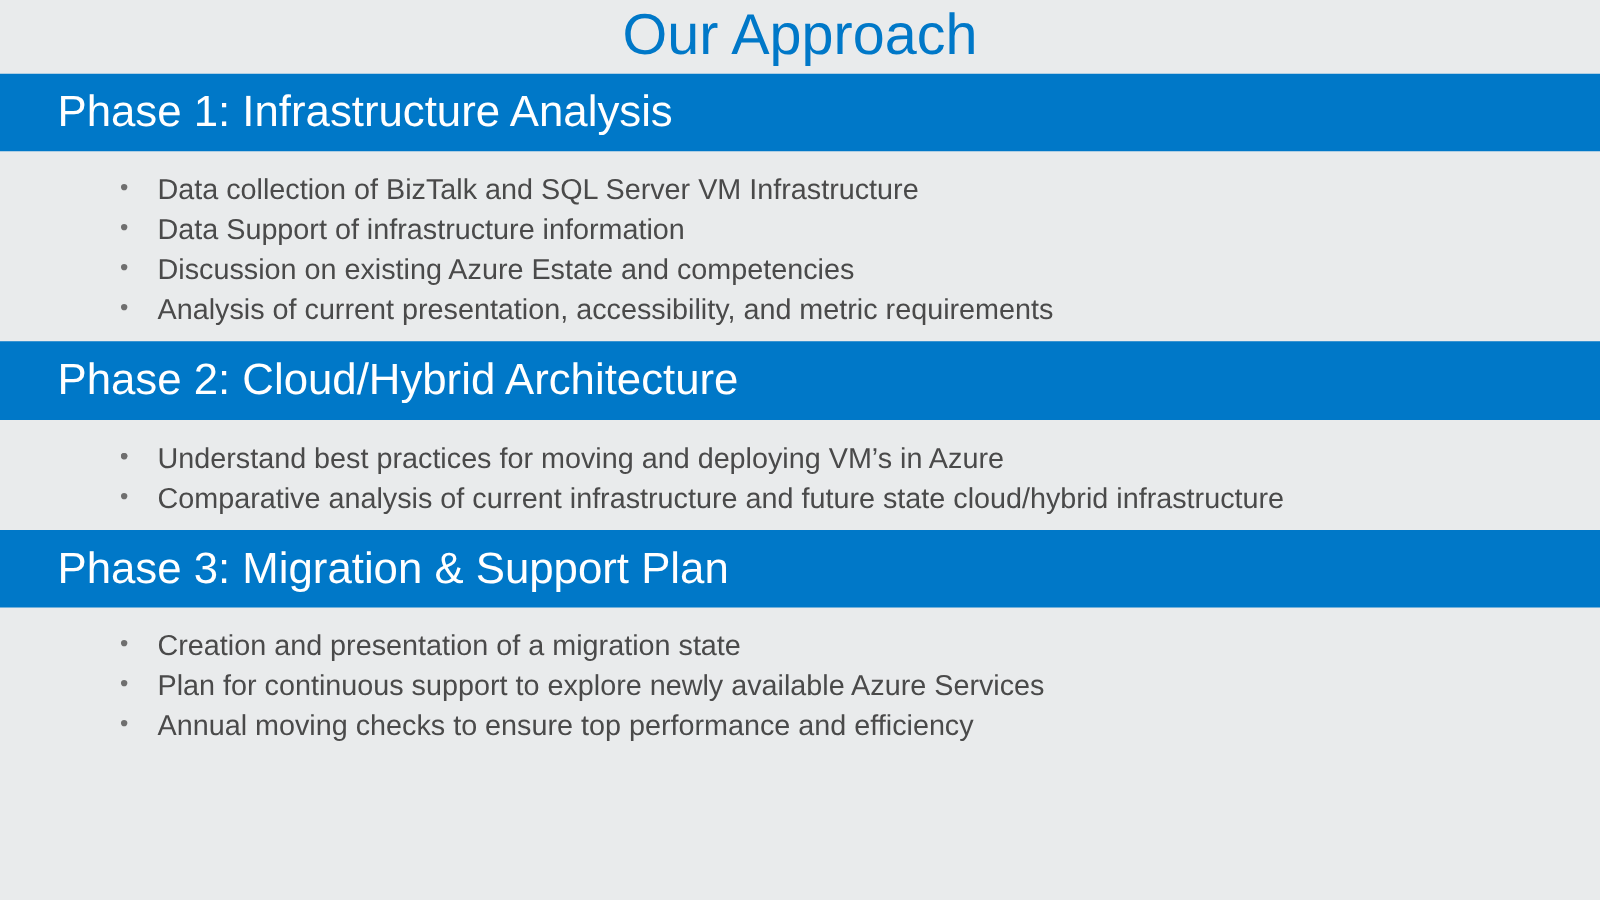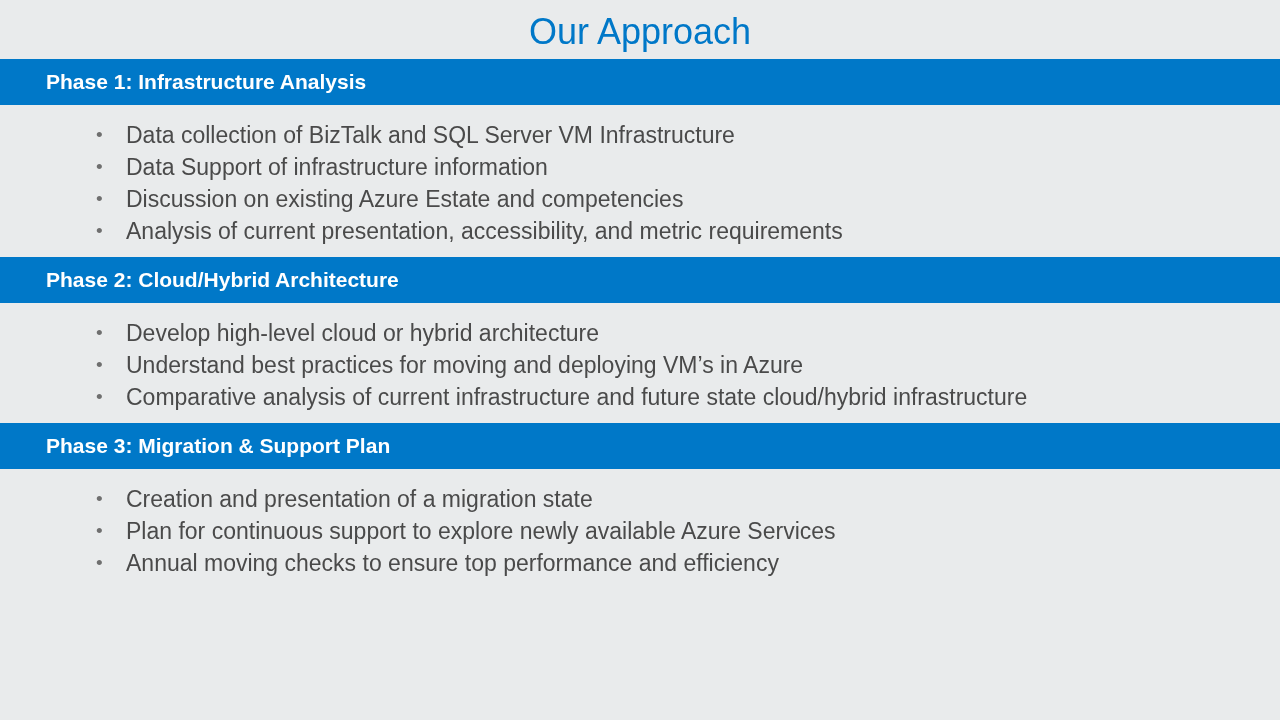"Our Approach" .slide-title { font-size: 36px -> 46px; padding-top: 14px -> 4px }
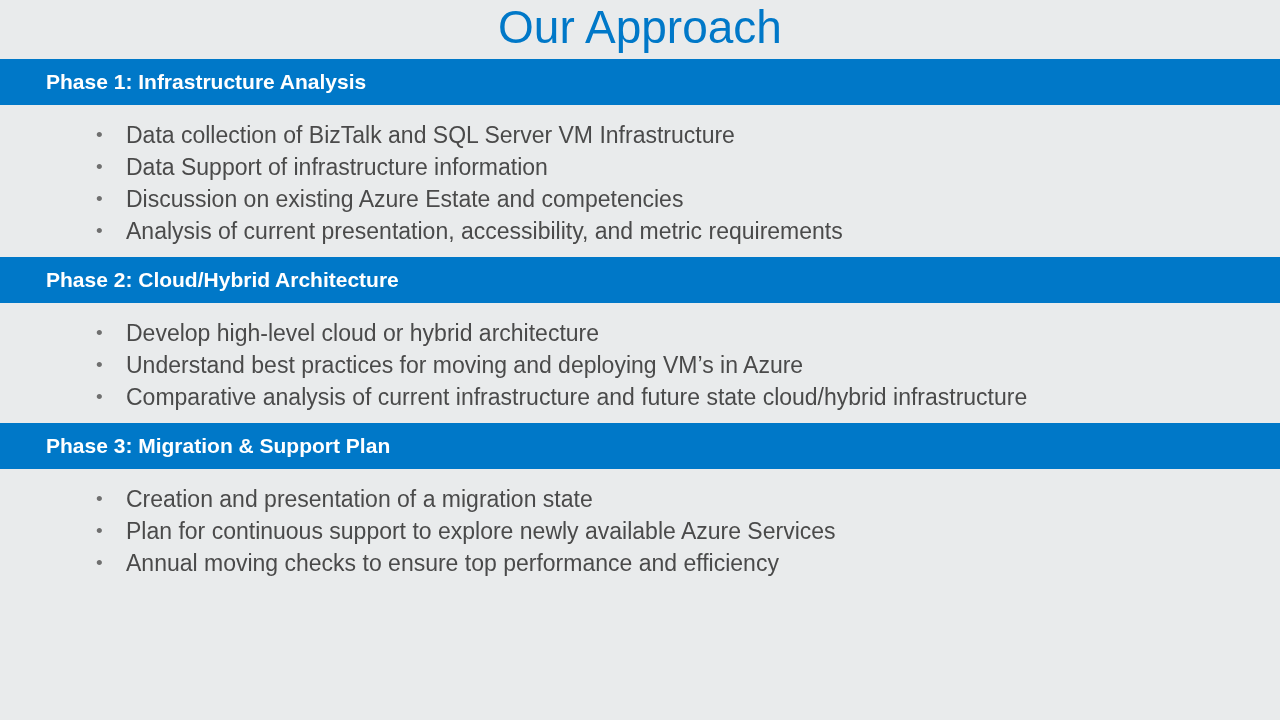"Phase 1: Infrastructure Analysis" .phase-band { font-size: 21px -> 35px; font-weight: 700 -> 400 }
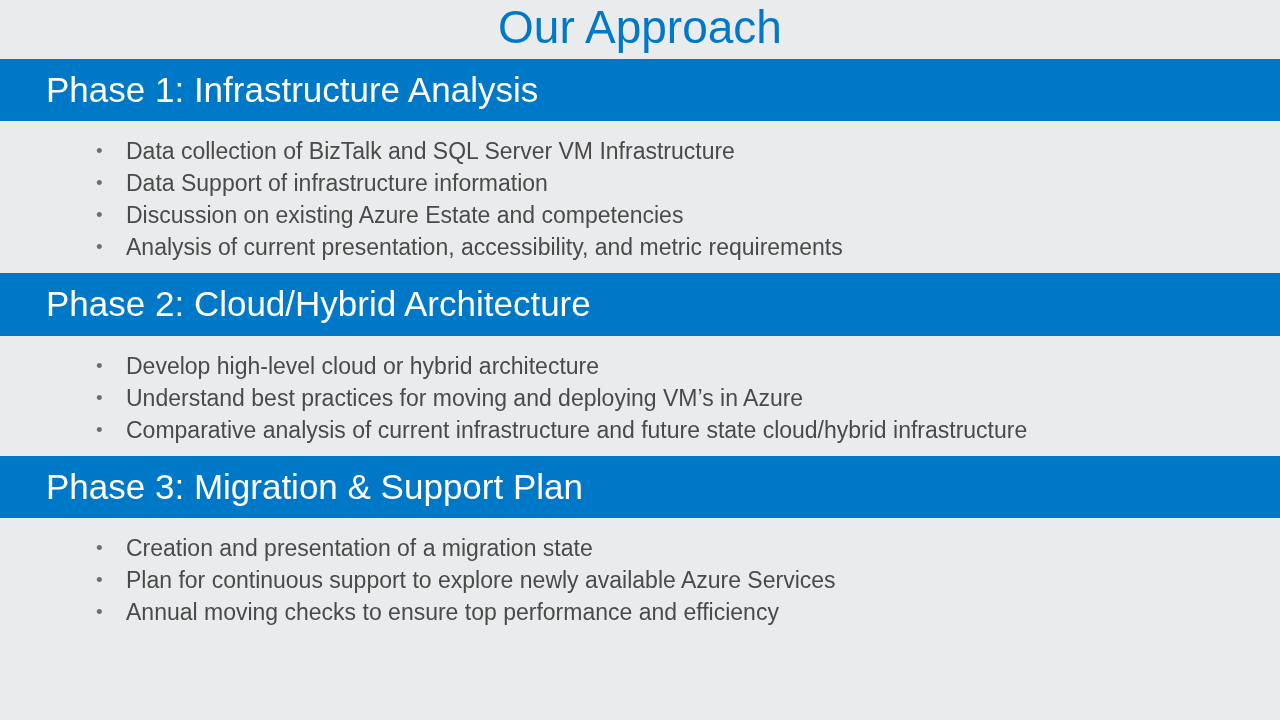"Develop high-level cloud or hybrid" span { html: <span>Develop high-level cloud or hybrid architecture</span> -> none }
